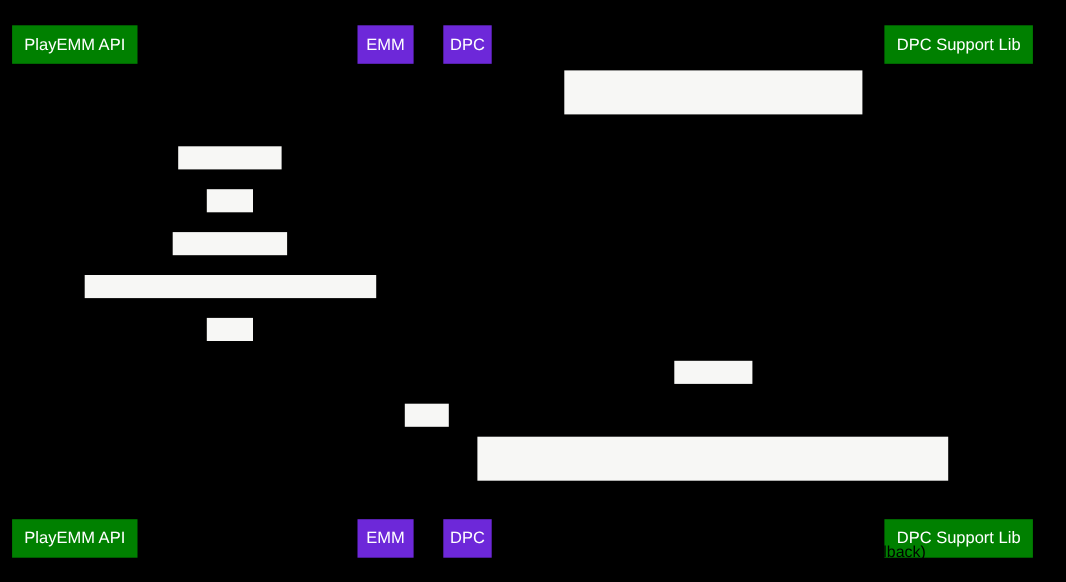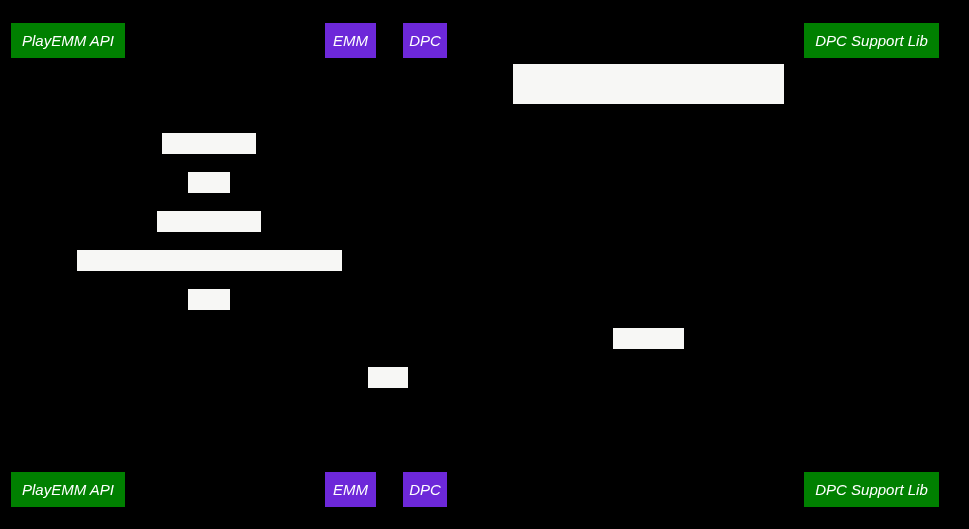"PlayEMM API" .participant { font-style: italic -> none }
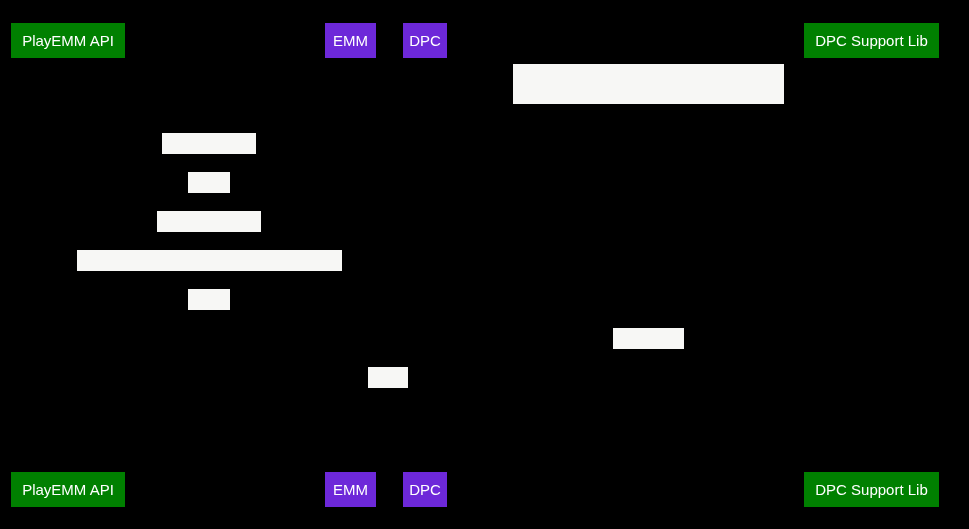".addAndroidForWorkAccount(token," div.msg-label { html: none -> <div> <div>androidForWorkAccountSupport</div> <div>.addAndroidForWorkAccount(token, accountAddedCallback)</div> </div> }
